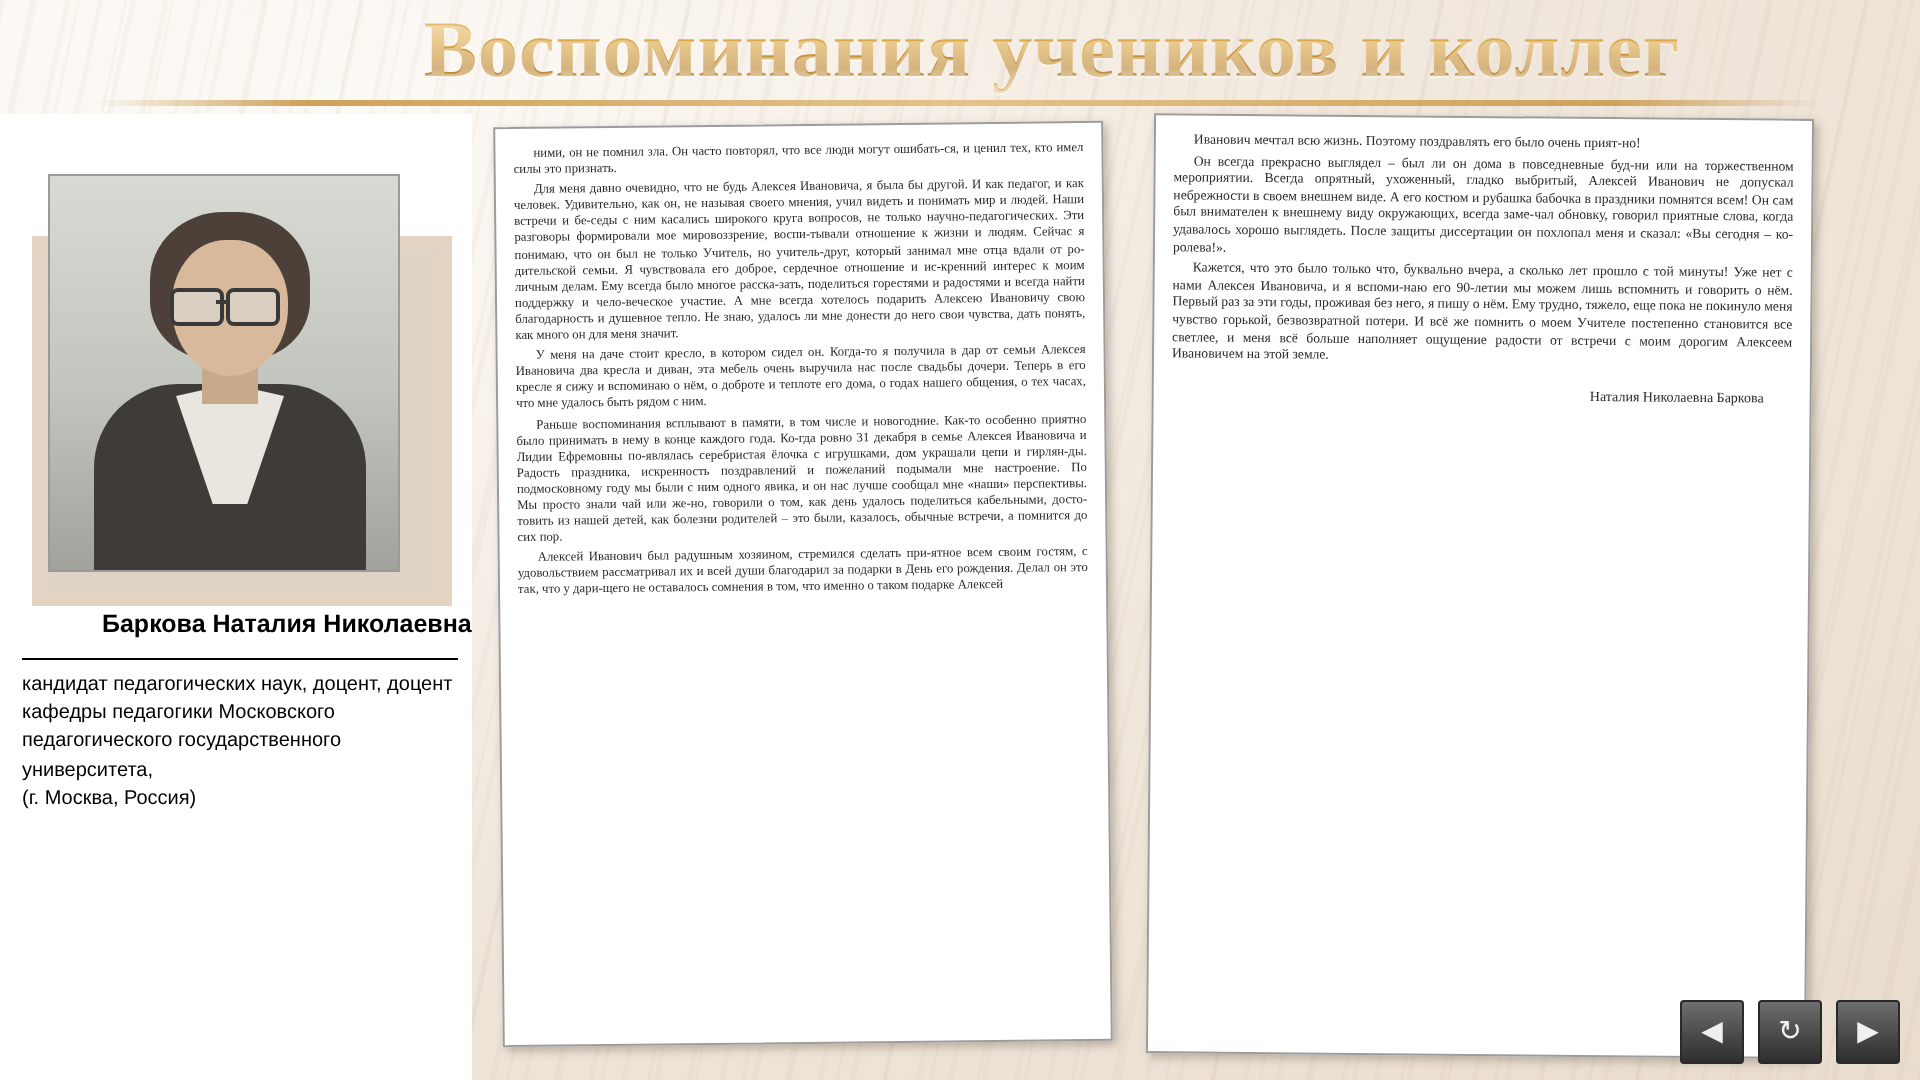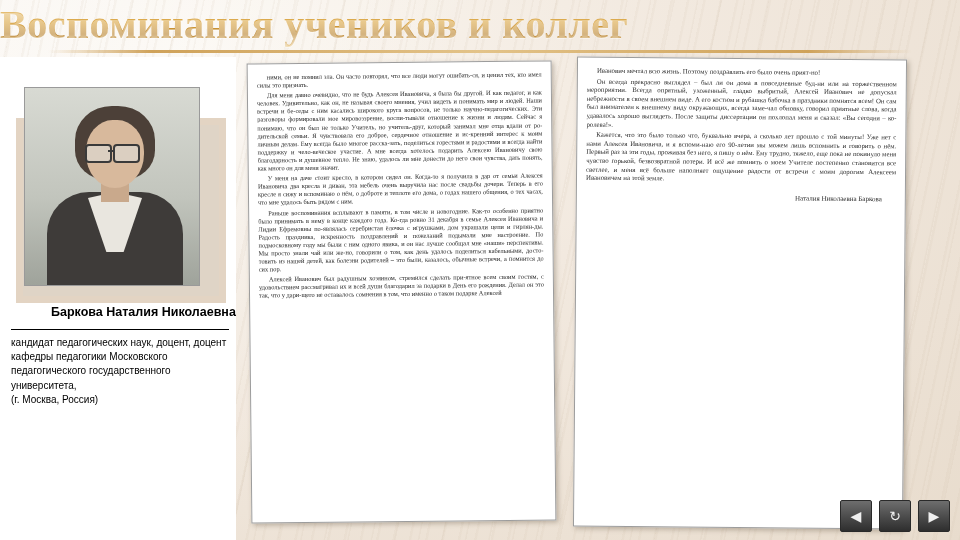"Воспоминания учеников и коллег" .title-bar { text-align: left -> right }
